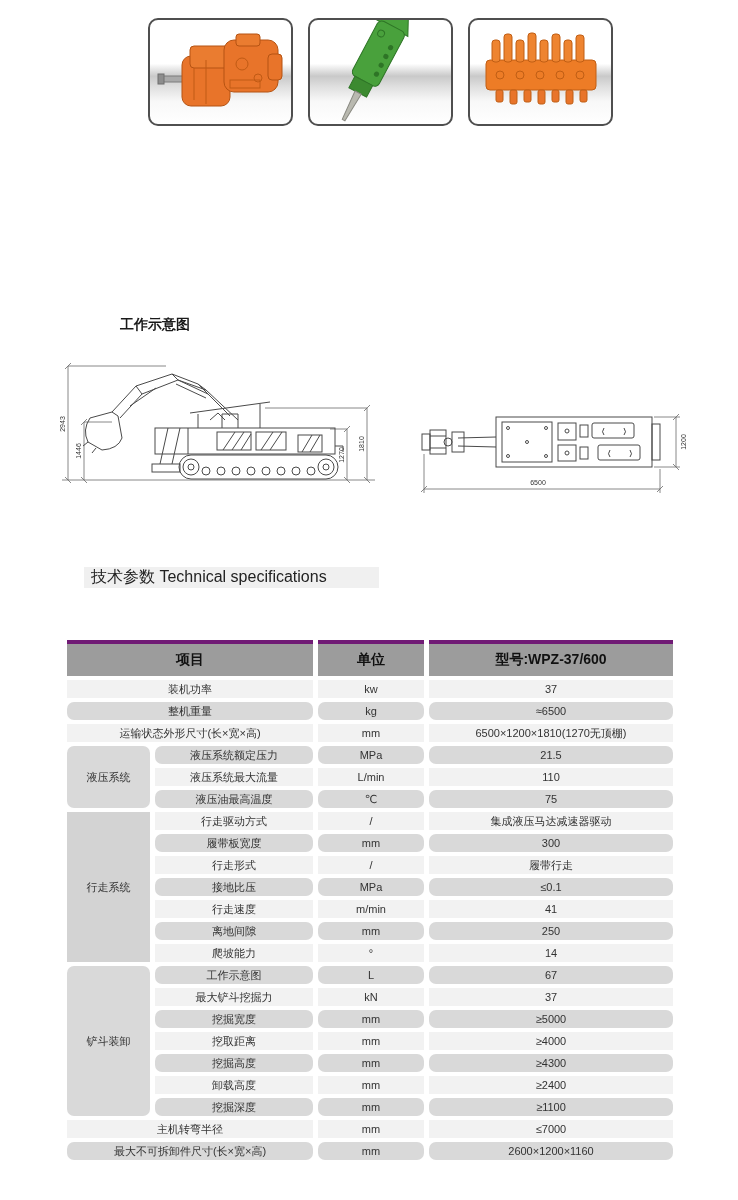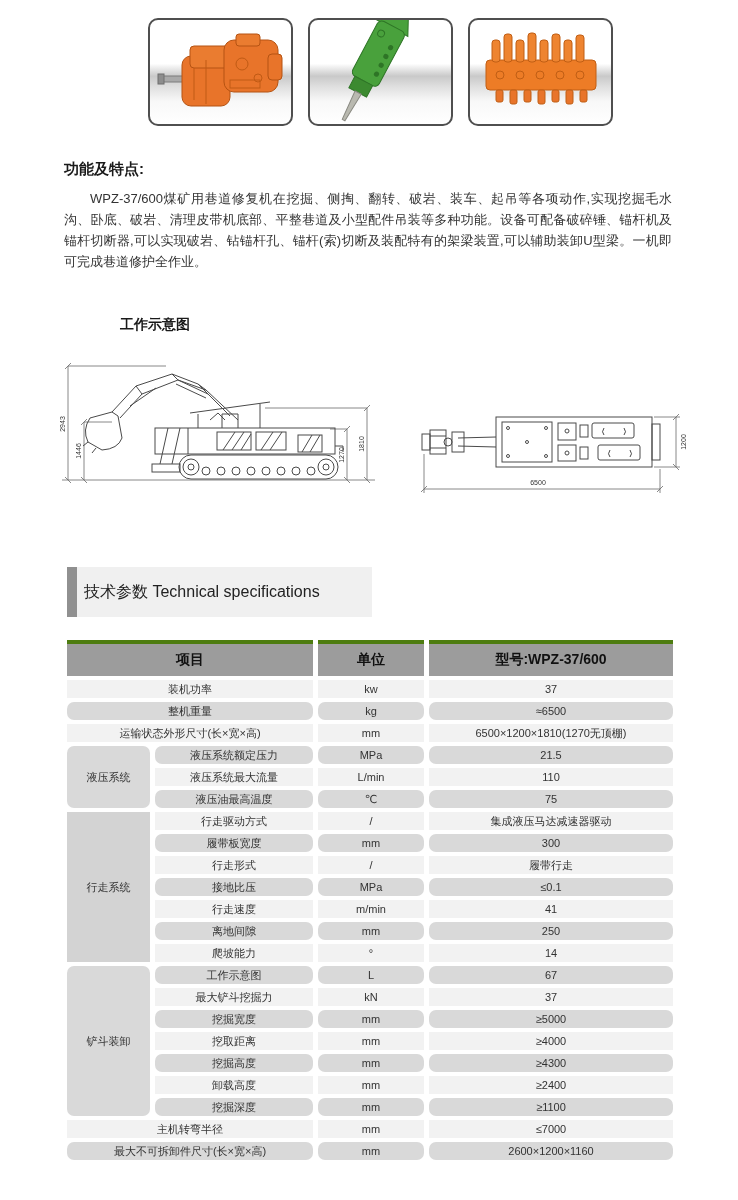"功能及特点:" div.features { html: <div> <h1>功能及特点:</h1> <p>WPZ-37/600煤矿用巷道修复机在挖掘、侧掏、翻转、破岩、装车、起吊等各项动作,实现挖掘毛水沟、卧底、破岩、清理皮带机底部、平整巷道及小型配件吊装等多种功能。设备可配备破碎锤、锚杆机及锚杆切断器,可以实现破岩、钻锚杆孔、锚杆(索)切断及装配特有的架梁装置,可以辅助装卸U型梁。一机即可完成巷道修护全作业。</p> </div> -> none }
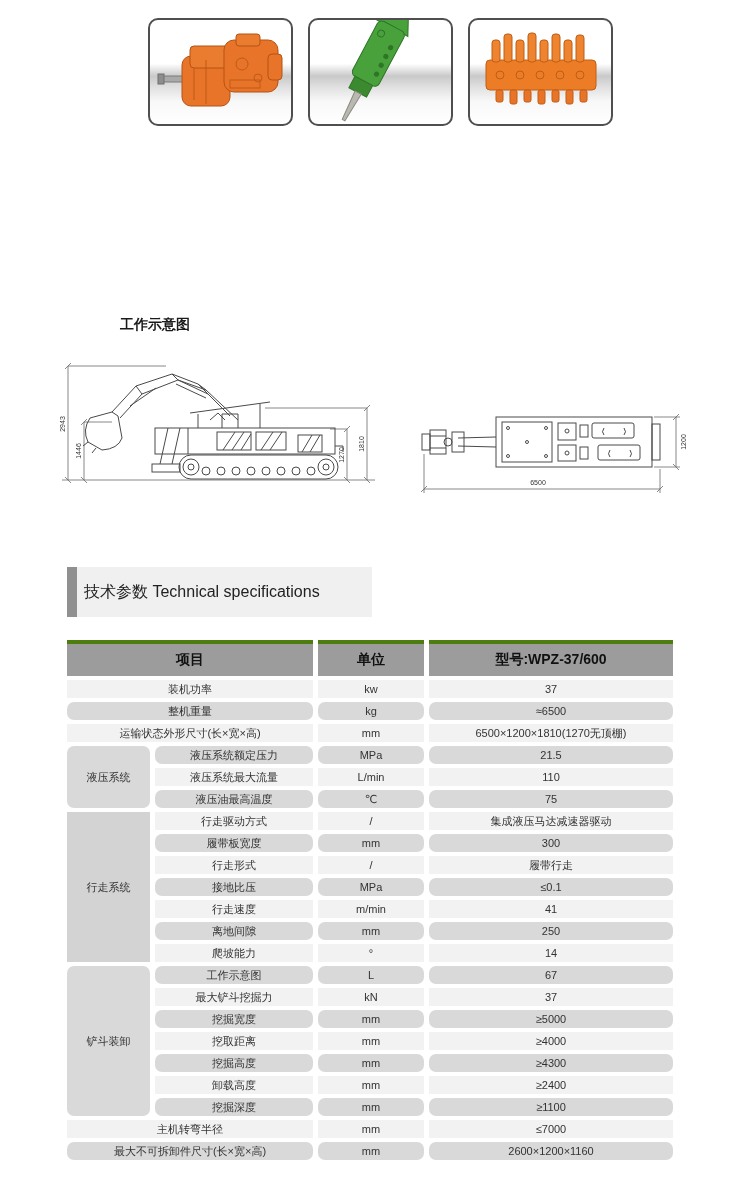"技术参数 Technical specifications" .section-header { flex-direction: none -> column; left: 67px -> 84px }
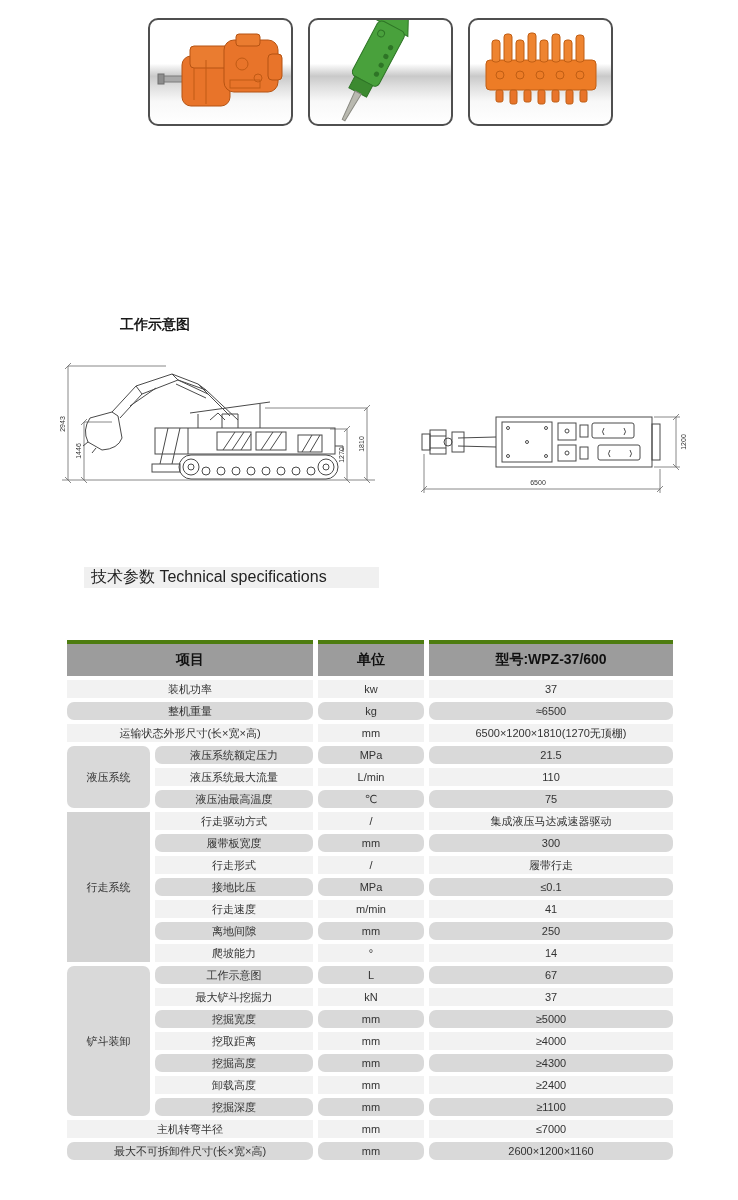"项目" table.specs th { border-top: 4px solid #4d7c0f -> 4px solid #701a75 }
